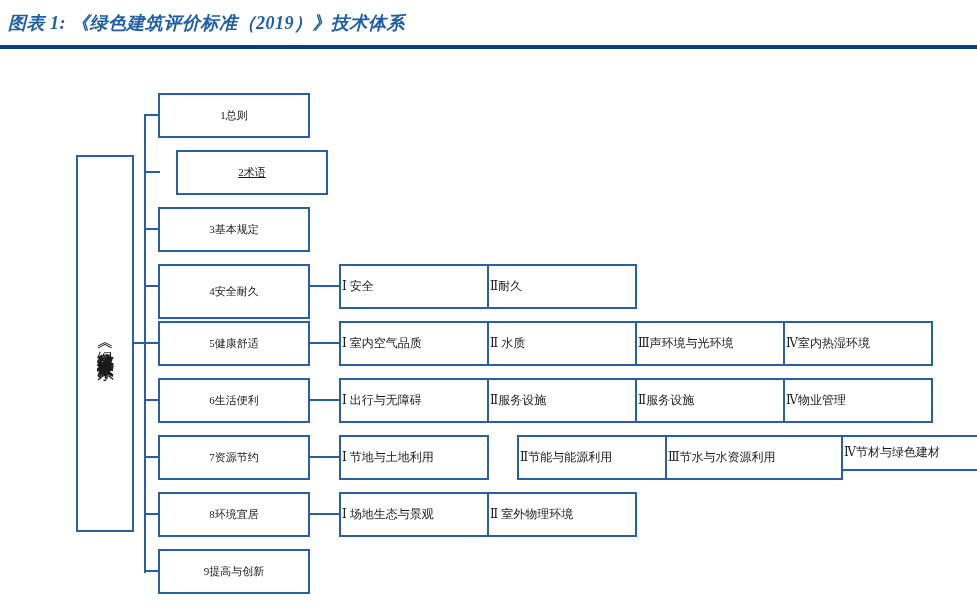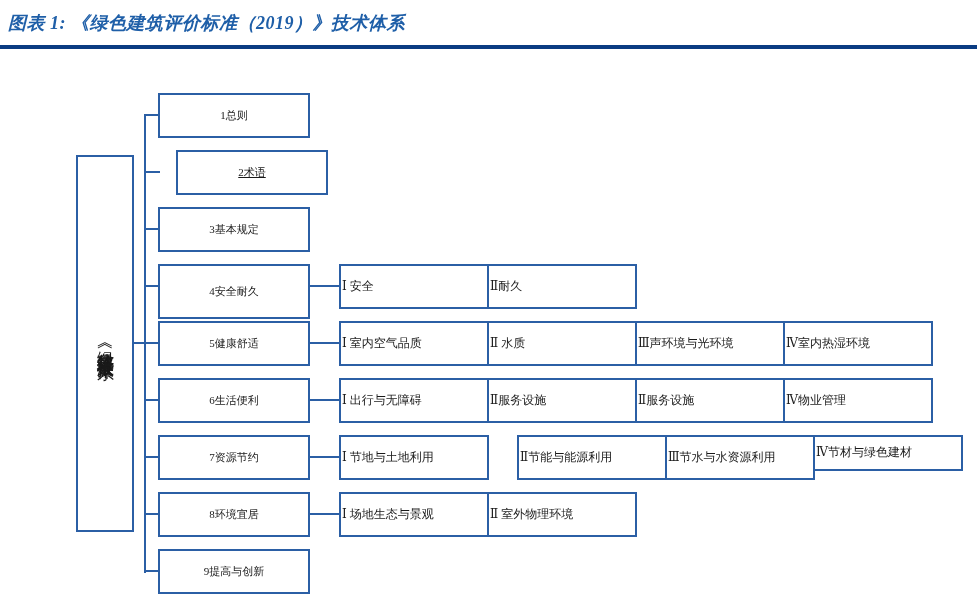"Ⅲ节水与水资源利用" div.subbox { width: 150px -> 178px }
